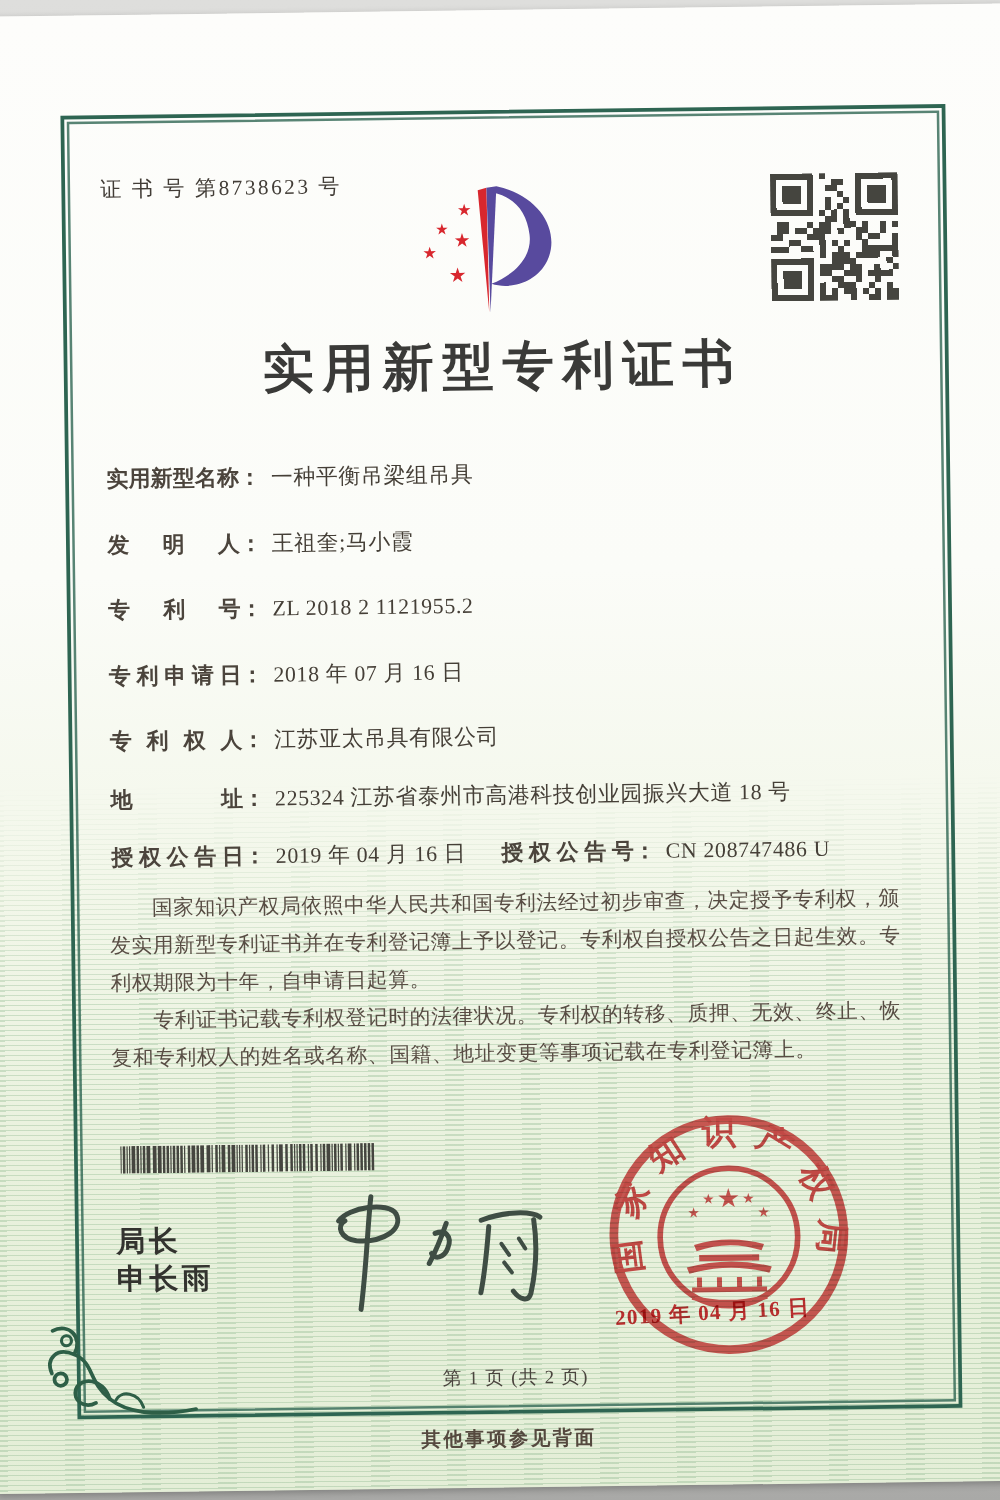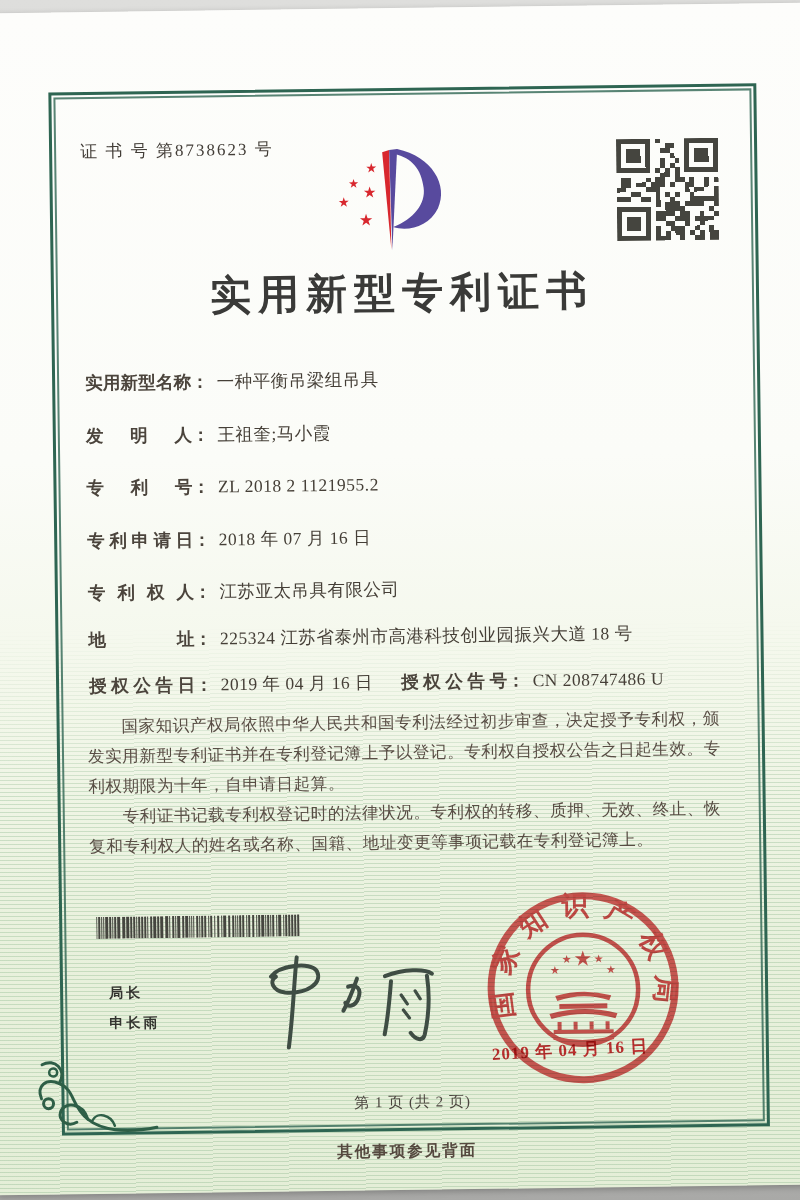"局长" .signer { font-size: 14px -> 23px; left: 104px -> 88px }
